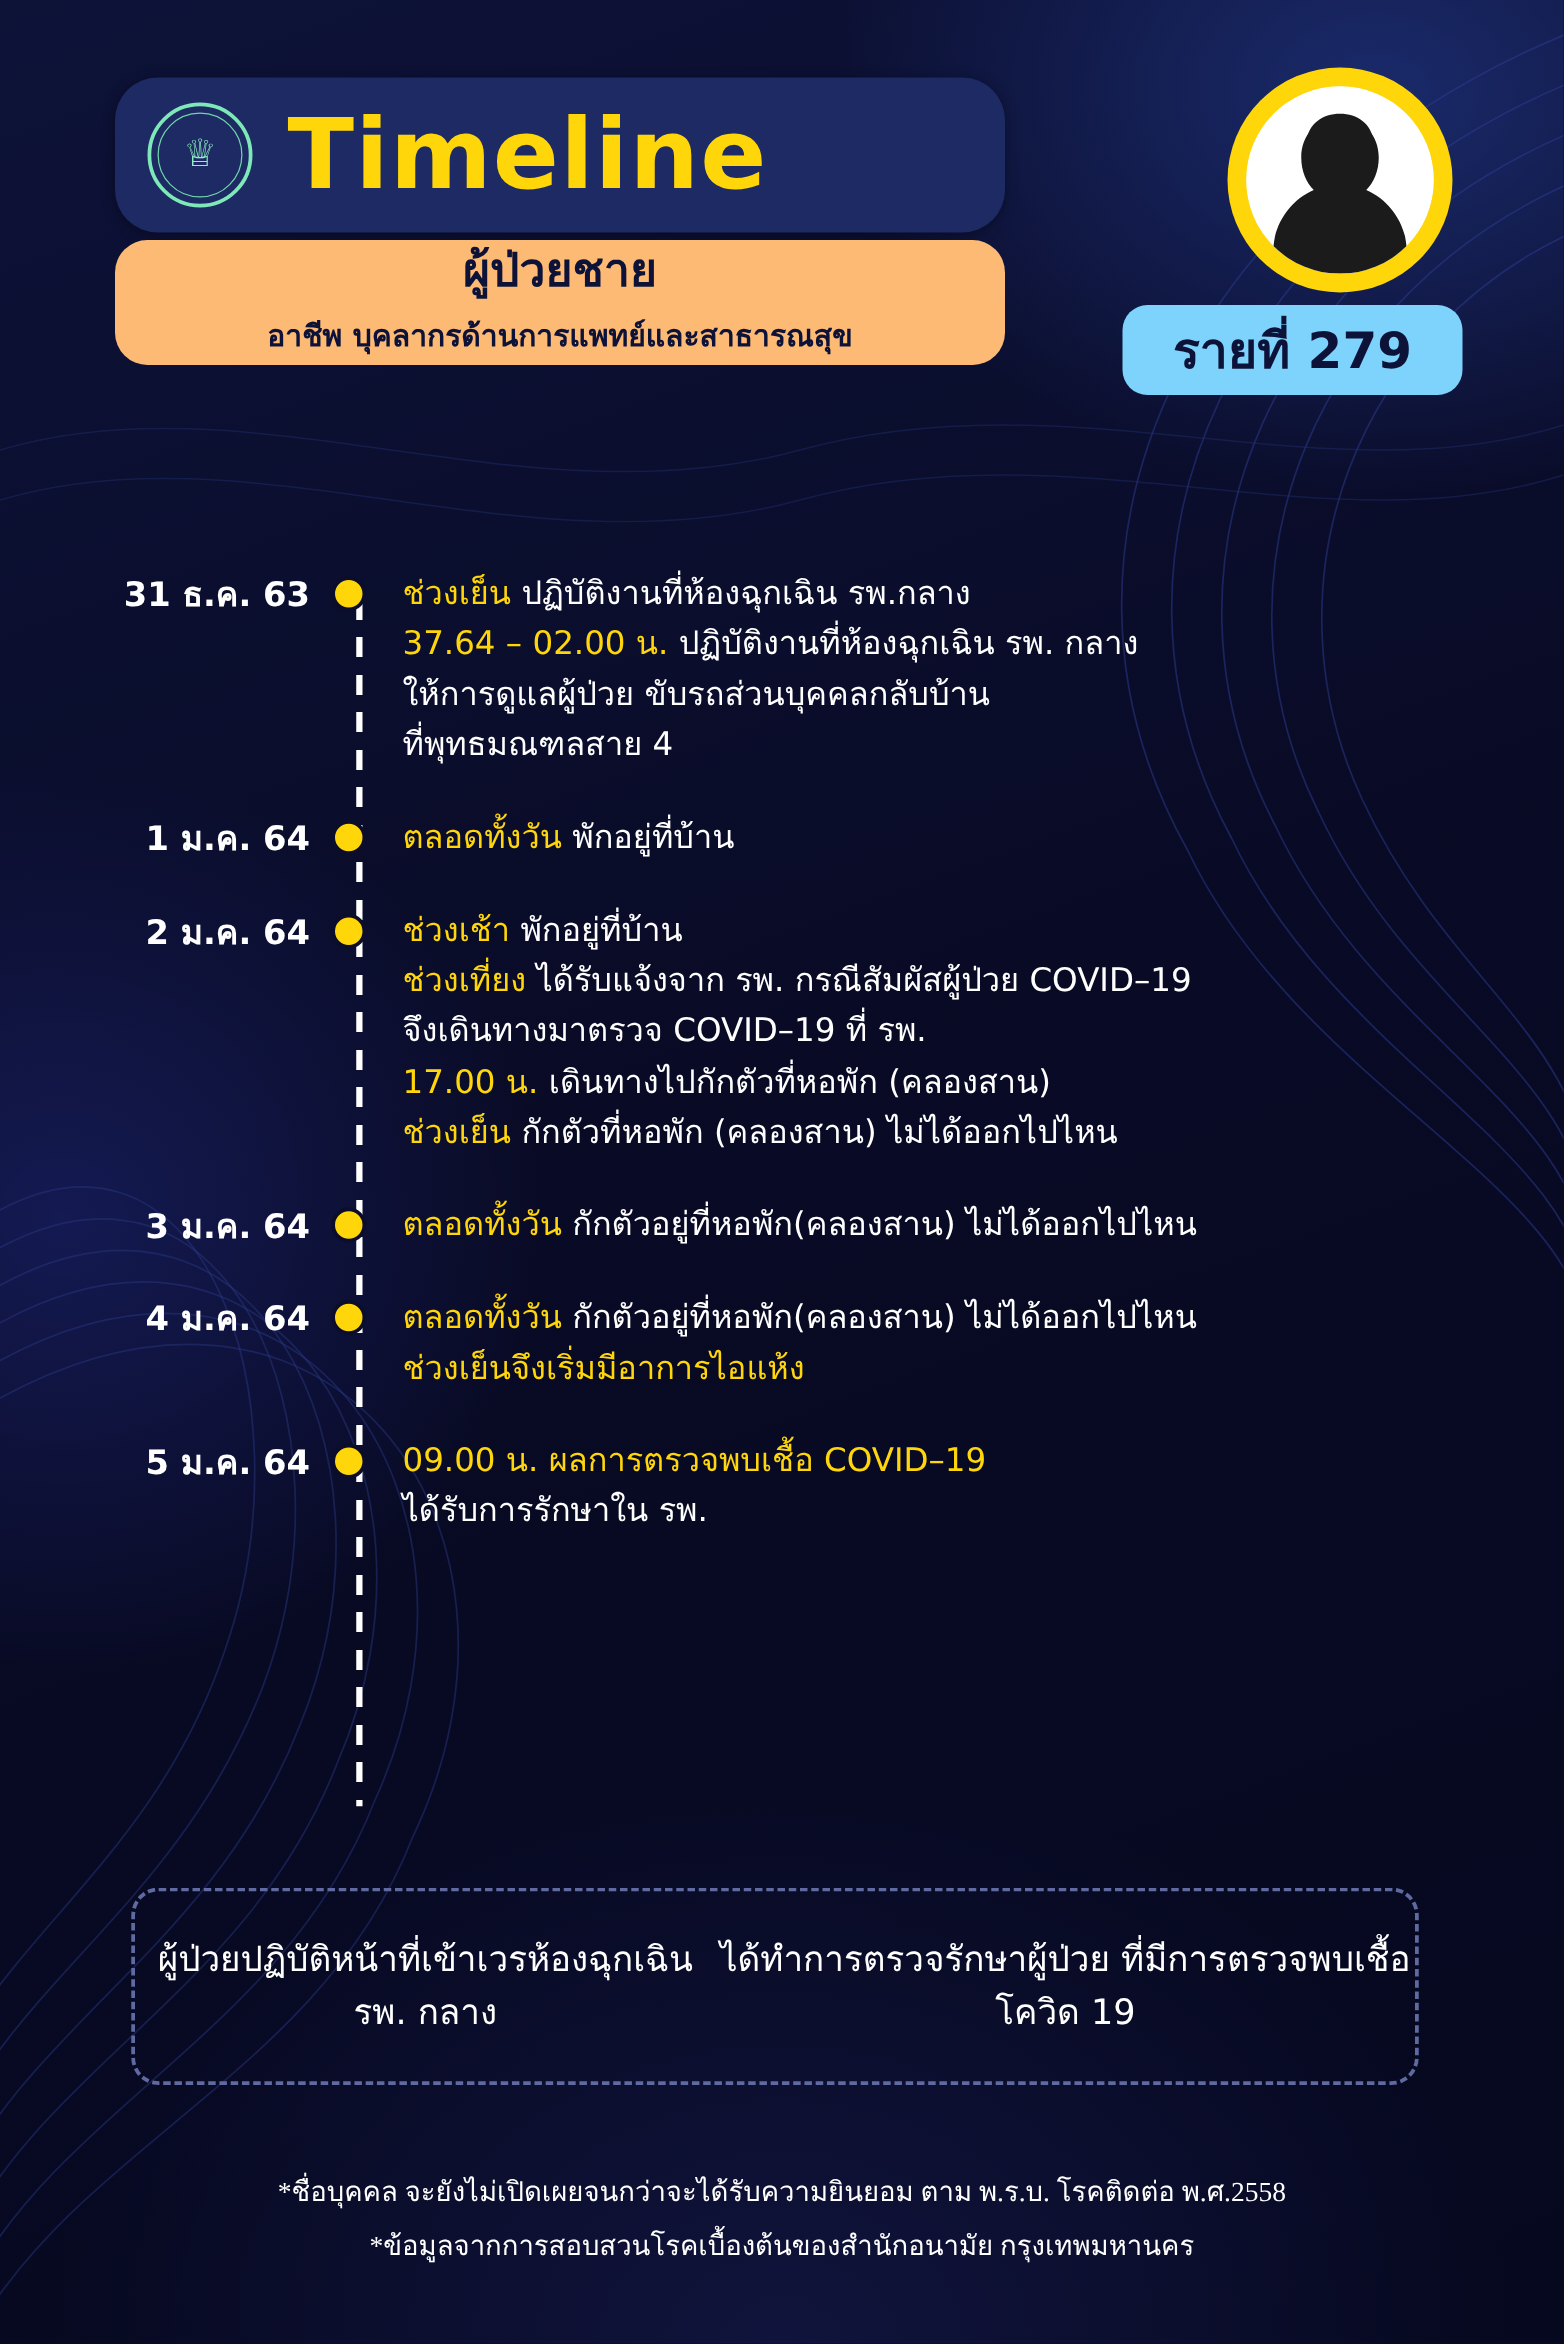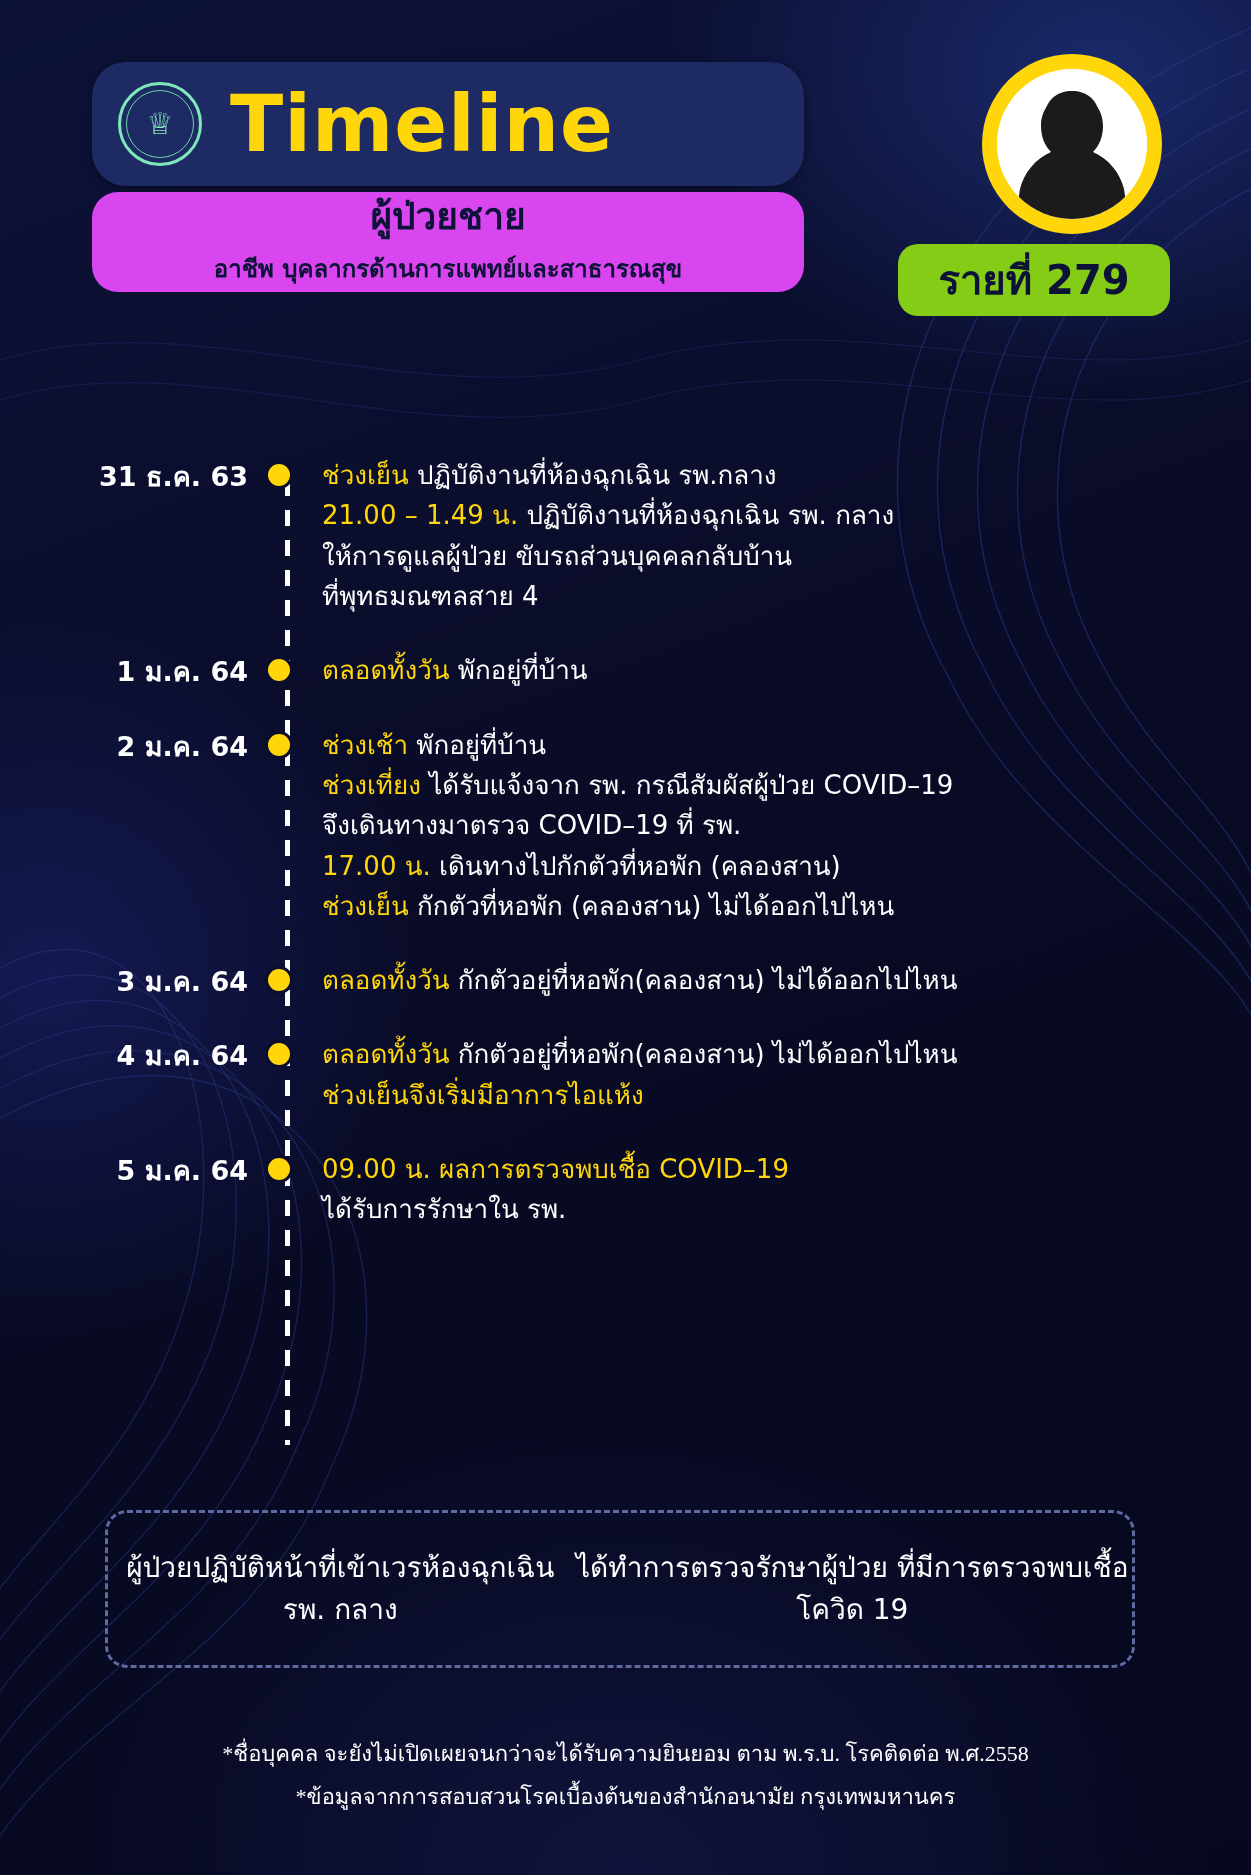"ผู้ป่วยชาย" .subject-pill { background: #d946ef -> #fdba74 }
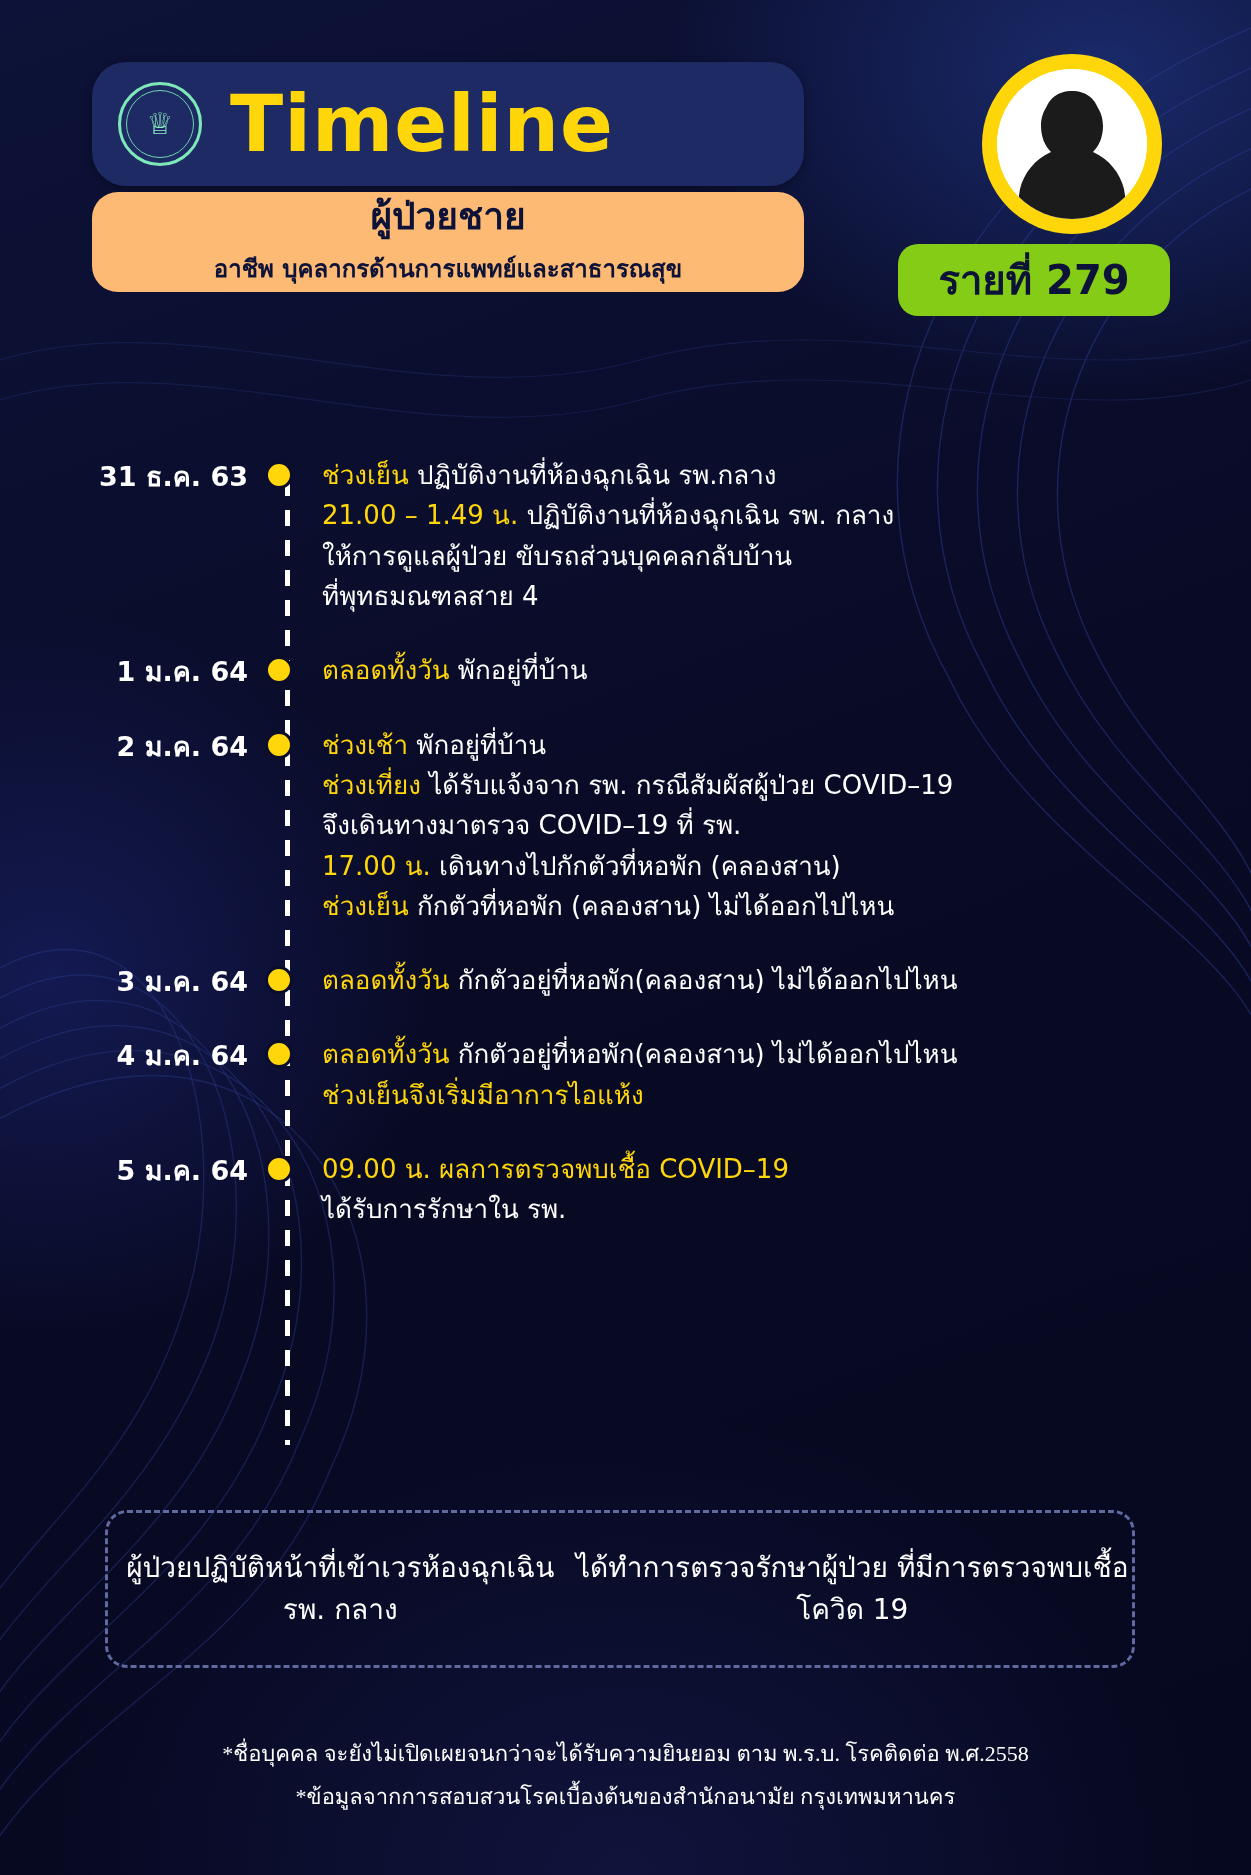"รายที่ 279" .case-pill { background: #84cc16 -> #7dd3fc }
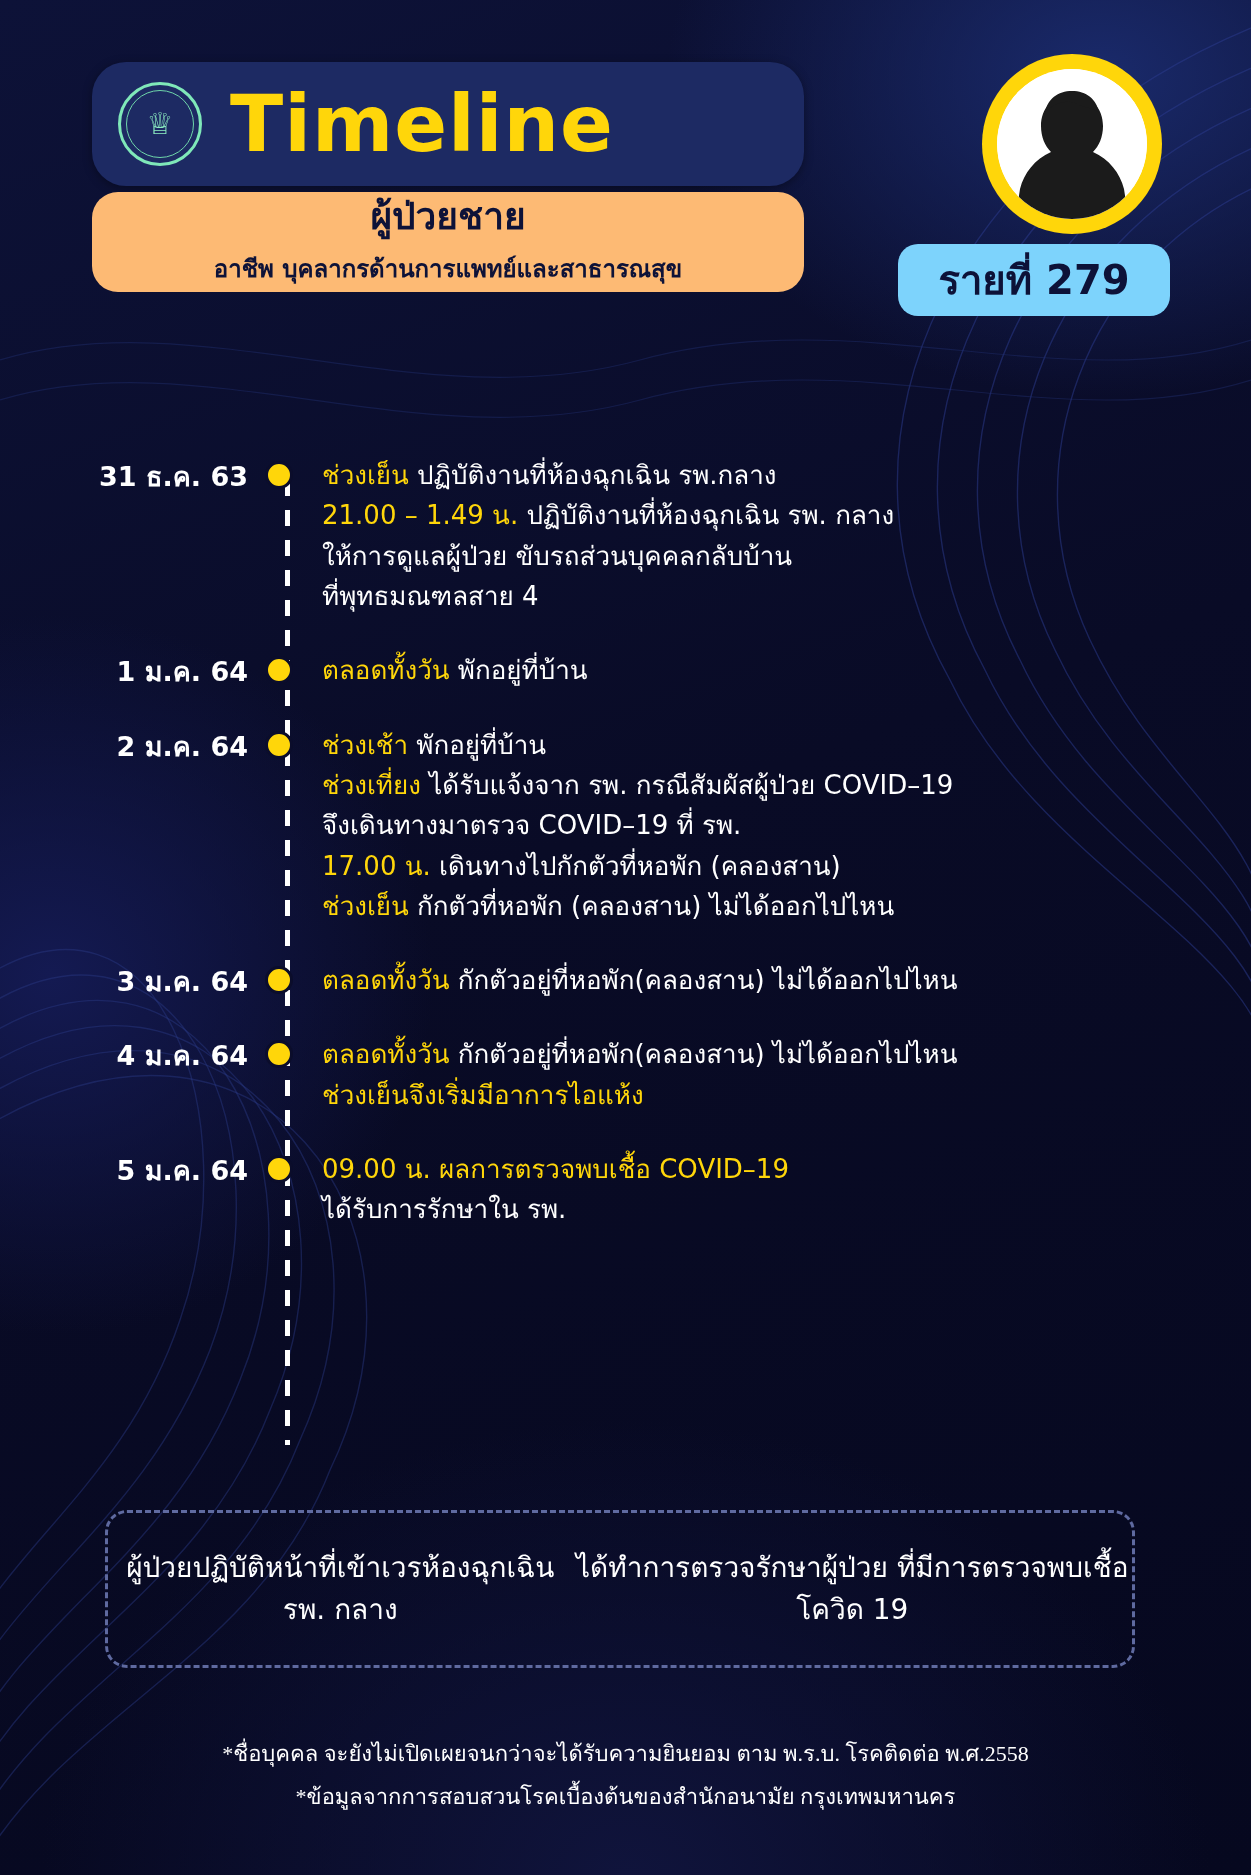"21.00 – 1.49 น." span.hl { text: 21.00 – 1.49 -> 37.64 – 02.00 }
